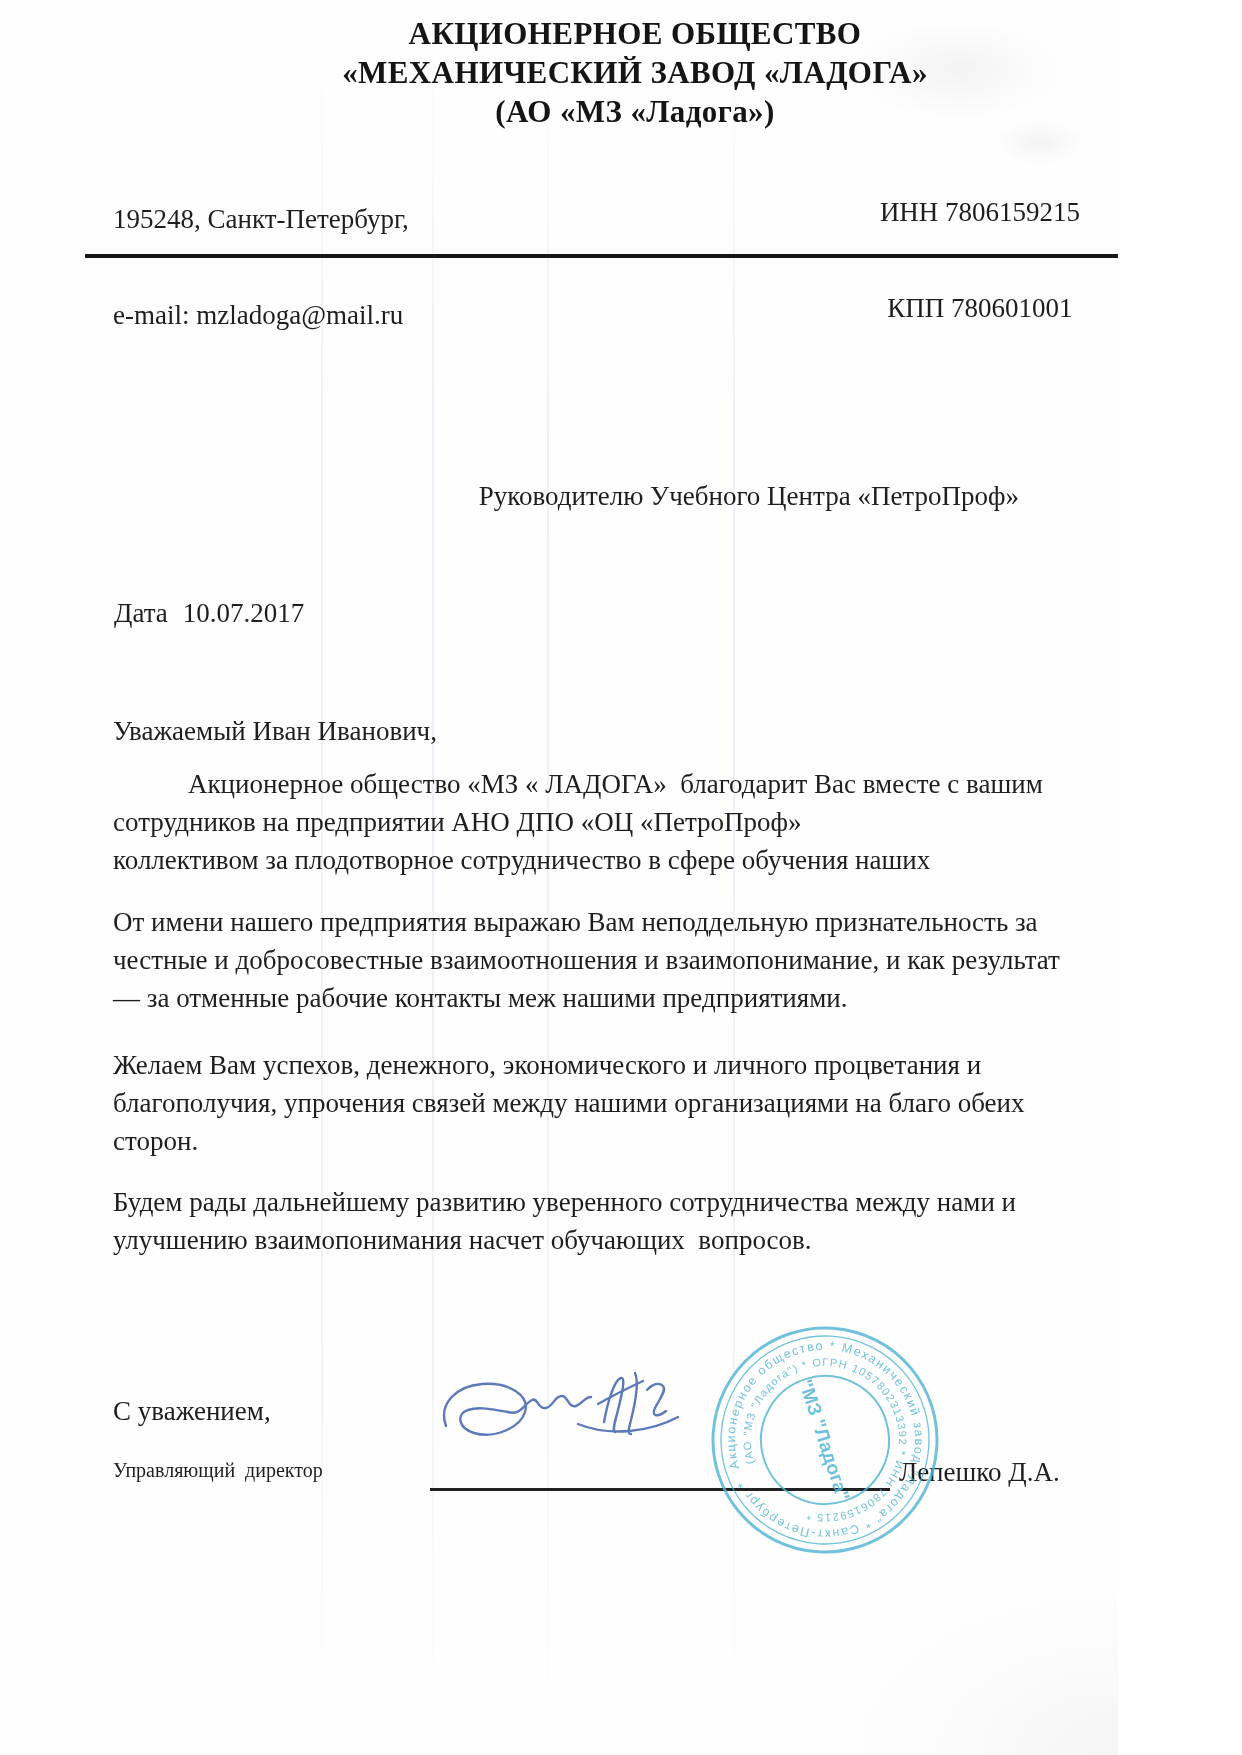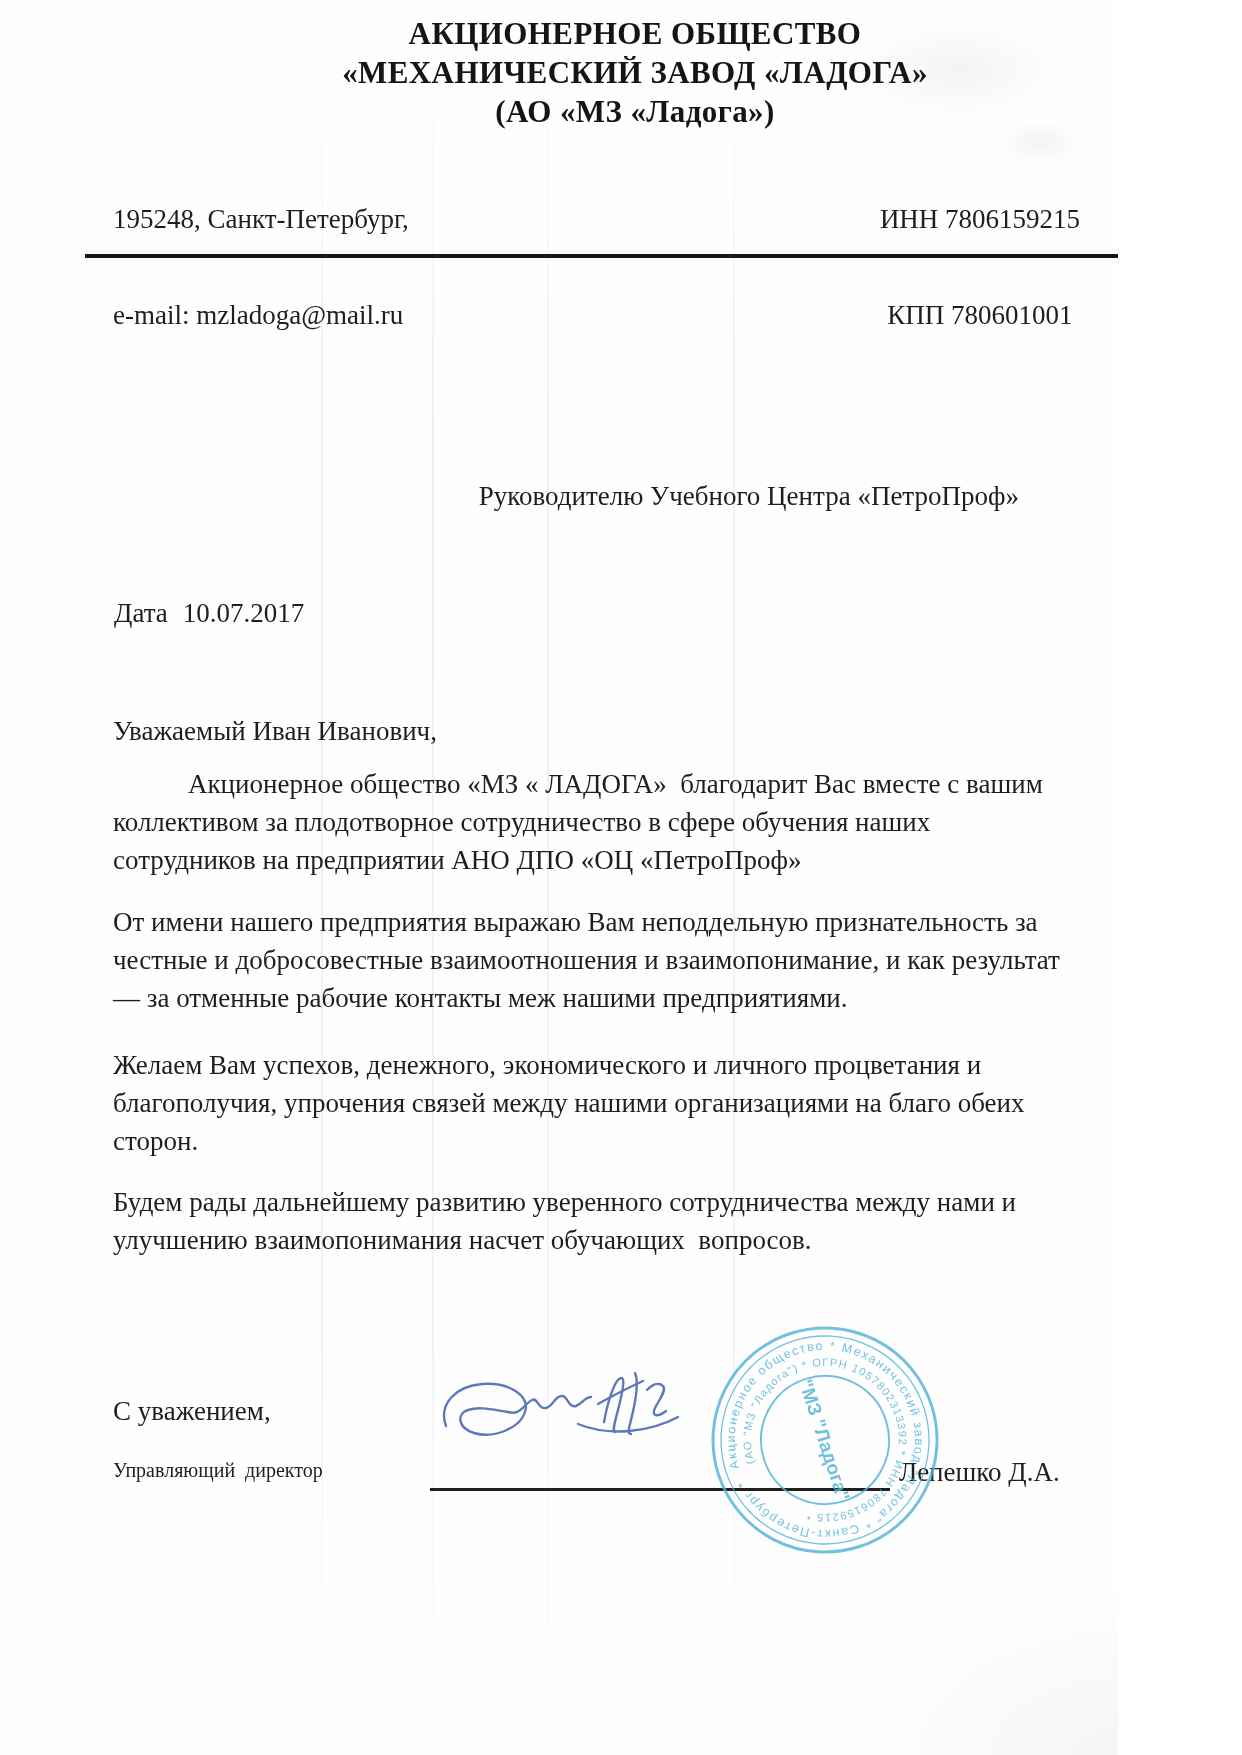"ИНН 7806159215" .lh-right { top: 139px -> 132px }
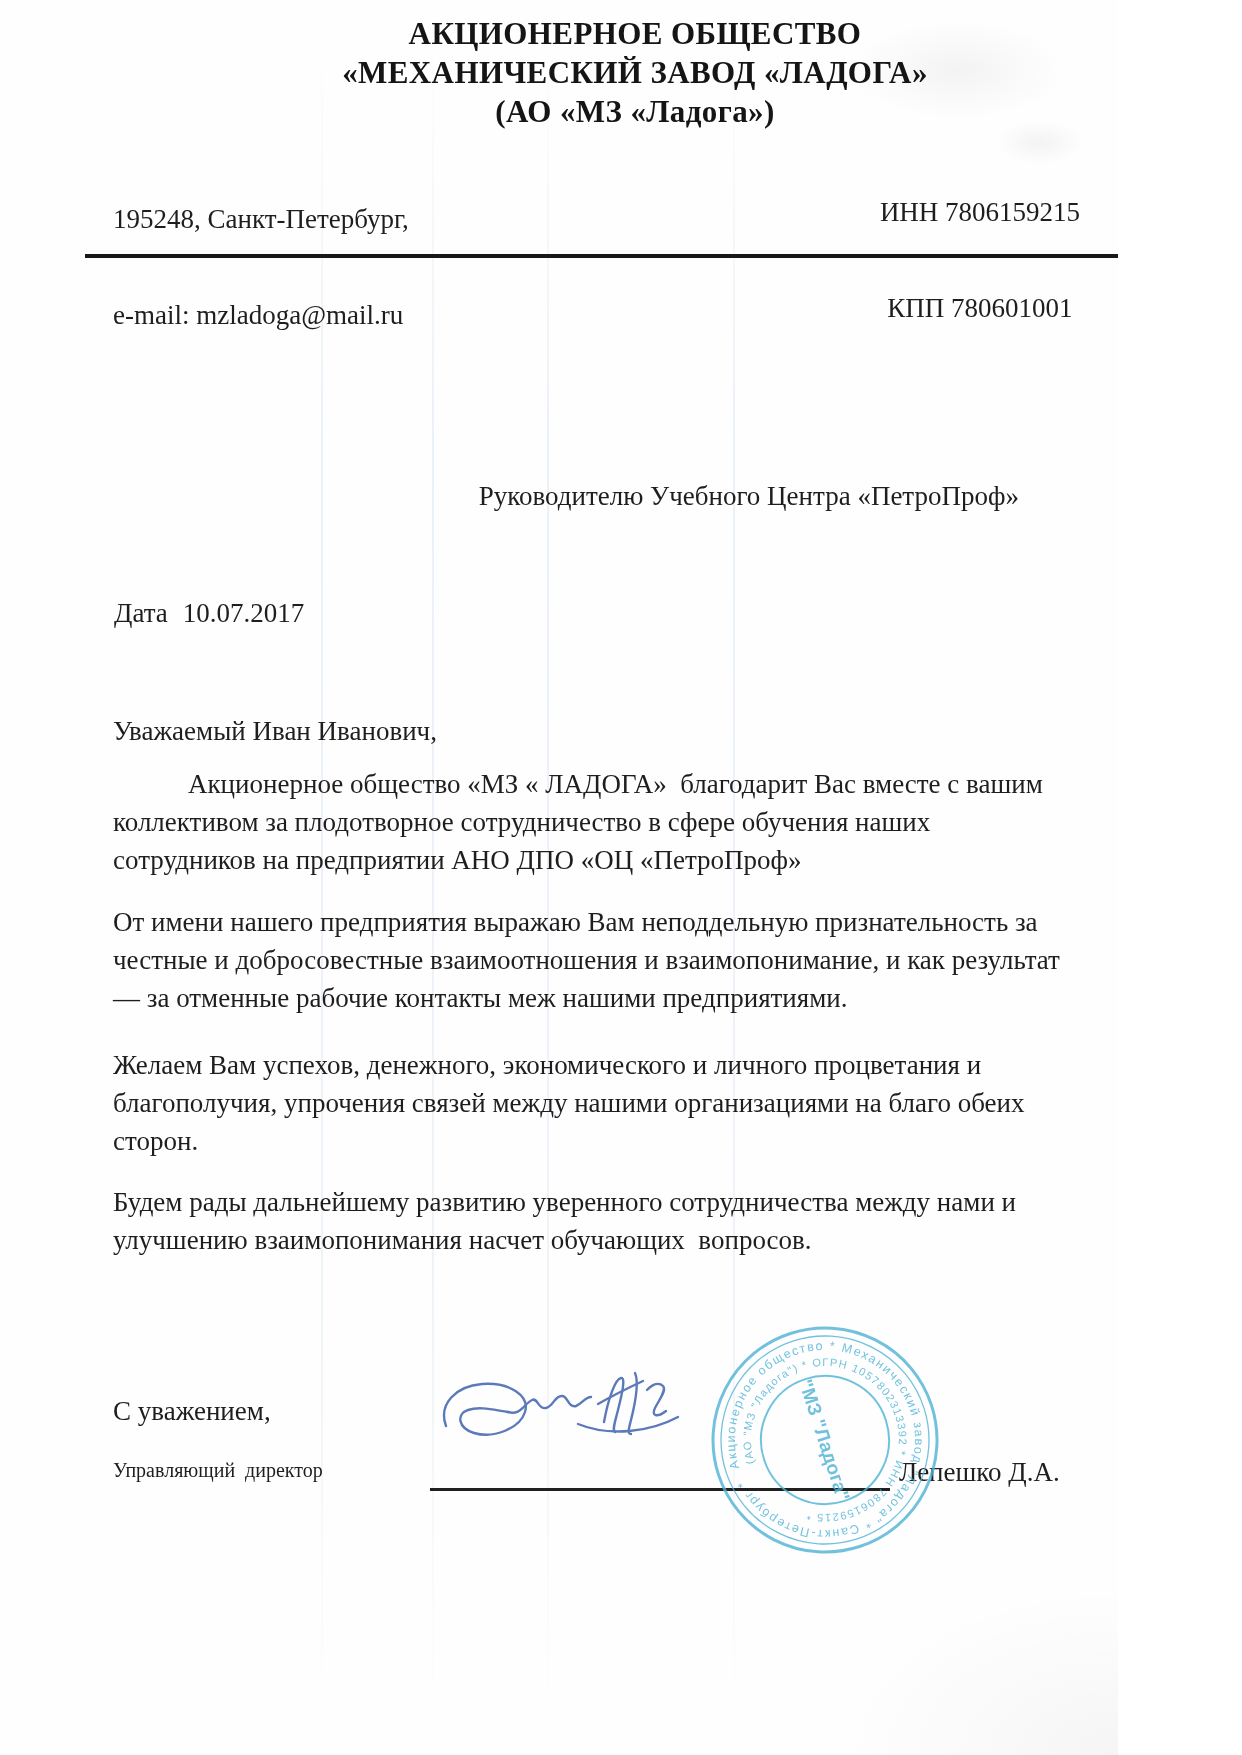"коллективом за плодотворное" div.bline { order: before "сотрудников на предприятии АНО ДПО" -> after "сотрудников на предприятии АНО ДПО" }
